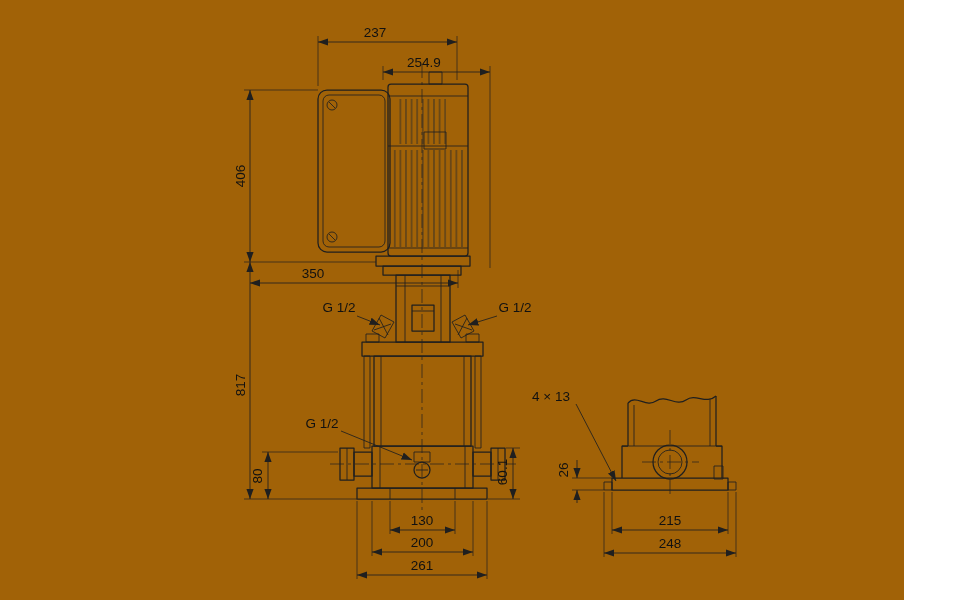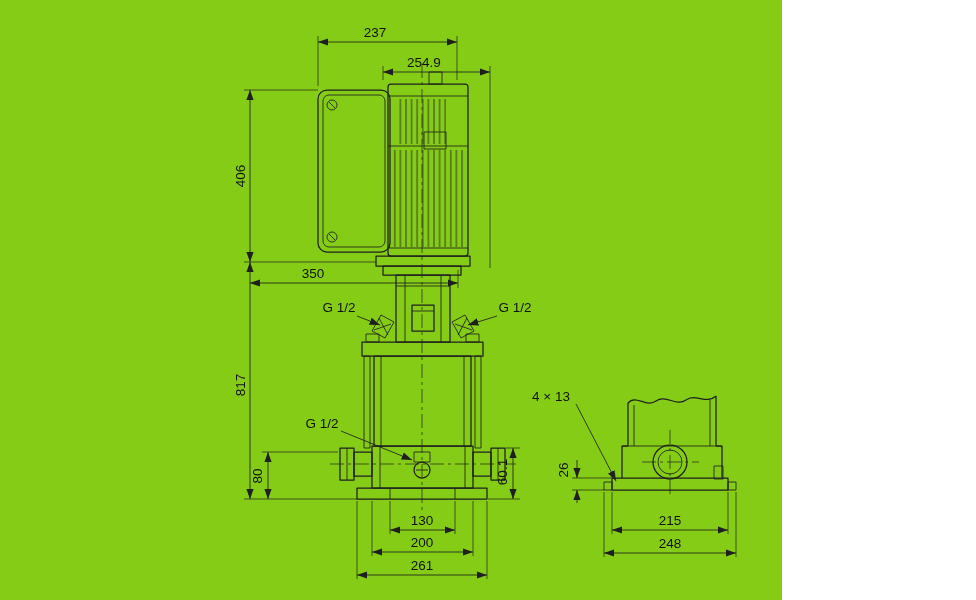"237" #stage { background: #84cc16 -> #a16207; width: 782px -> 904px }
